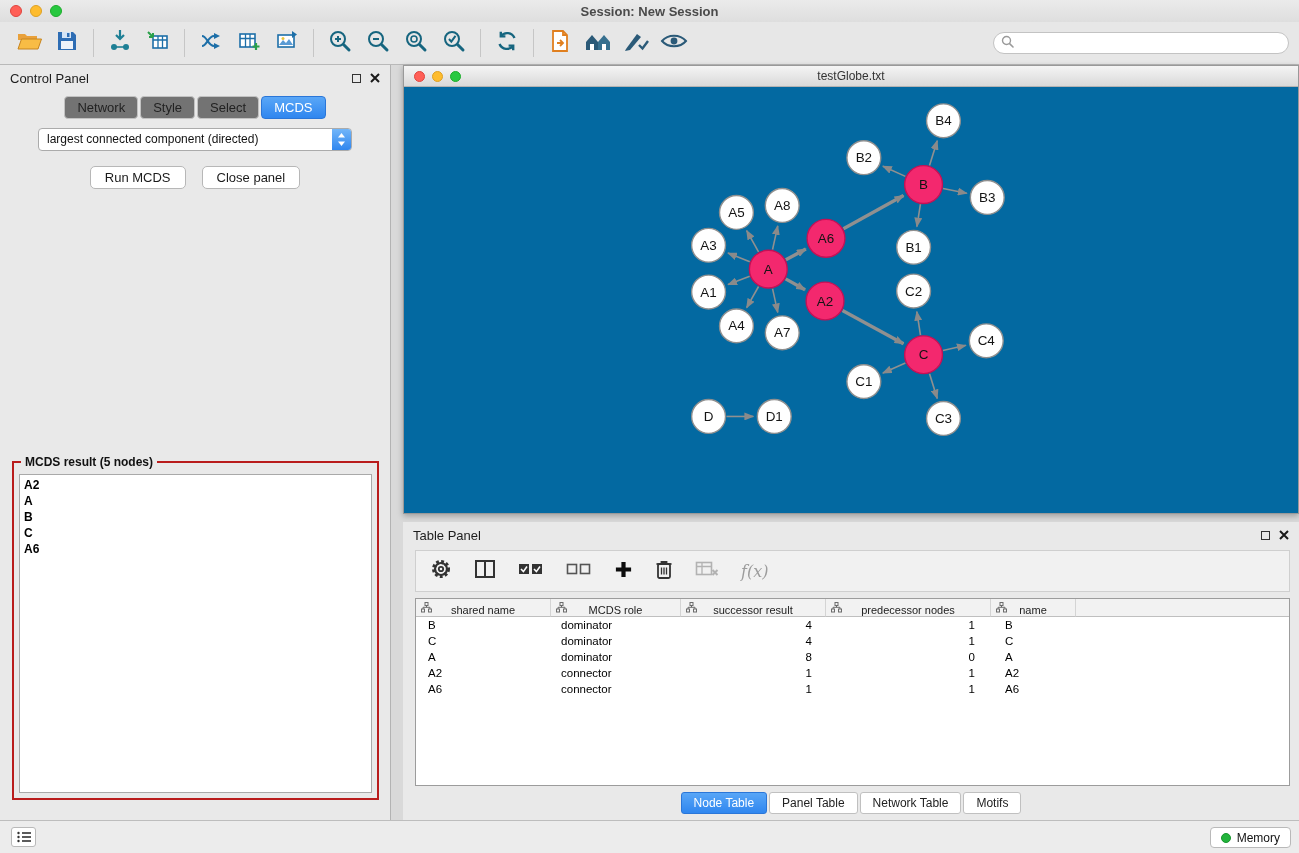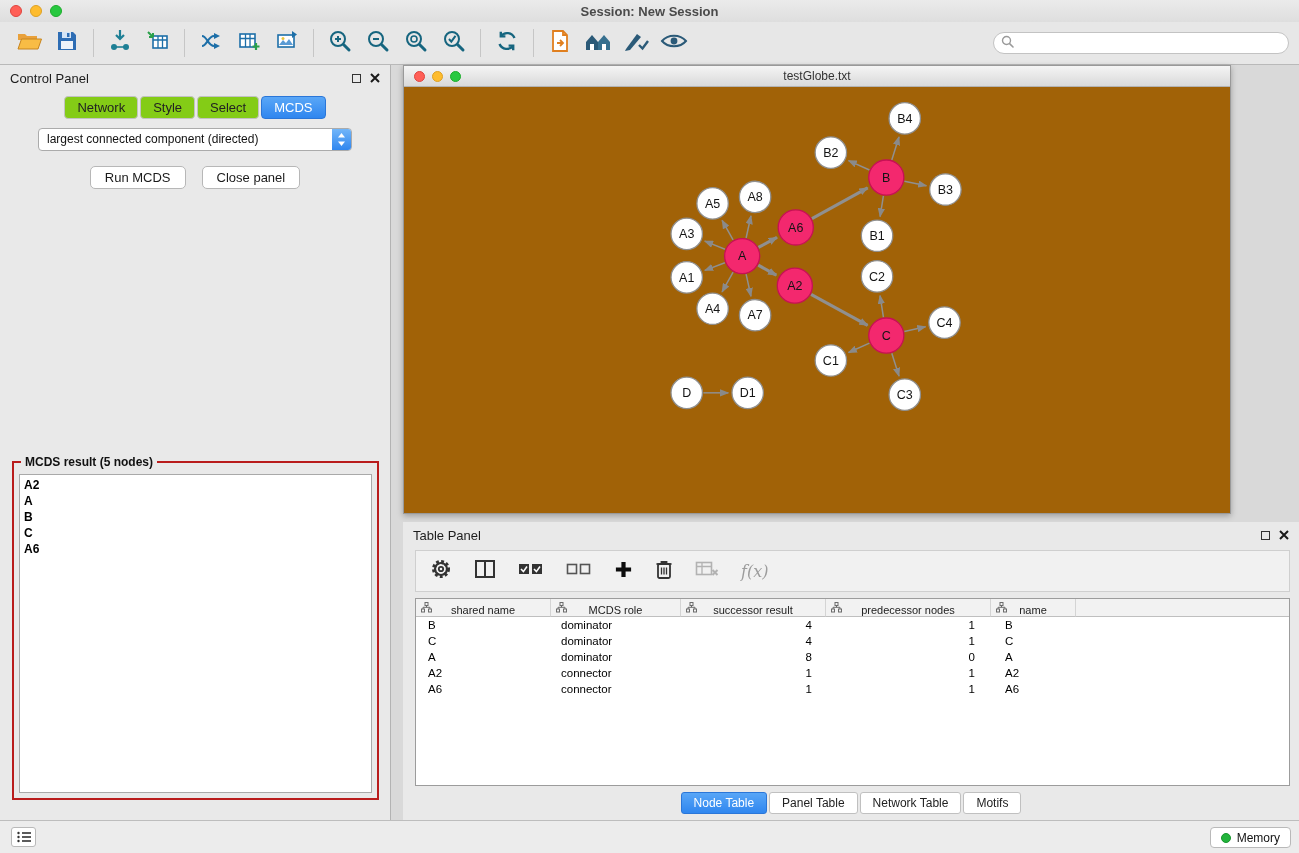"testGlobe.txt" .network-window { width: 828px -> 896px }
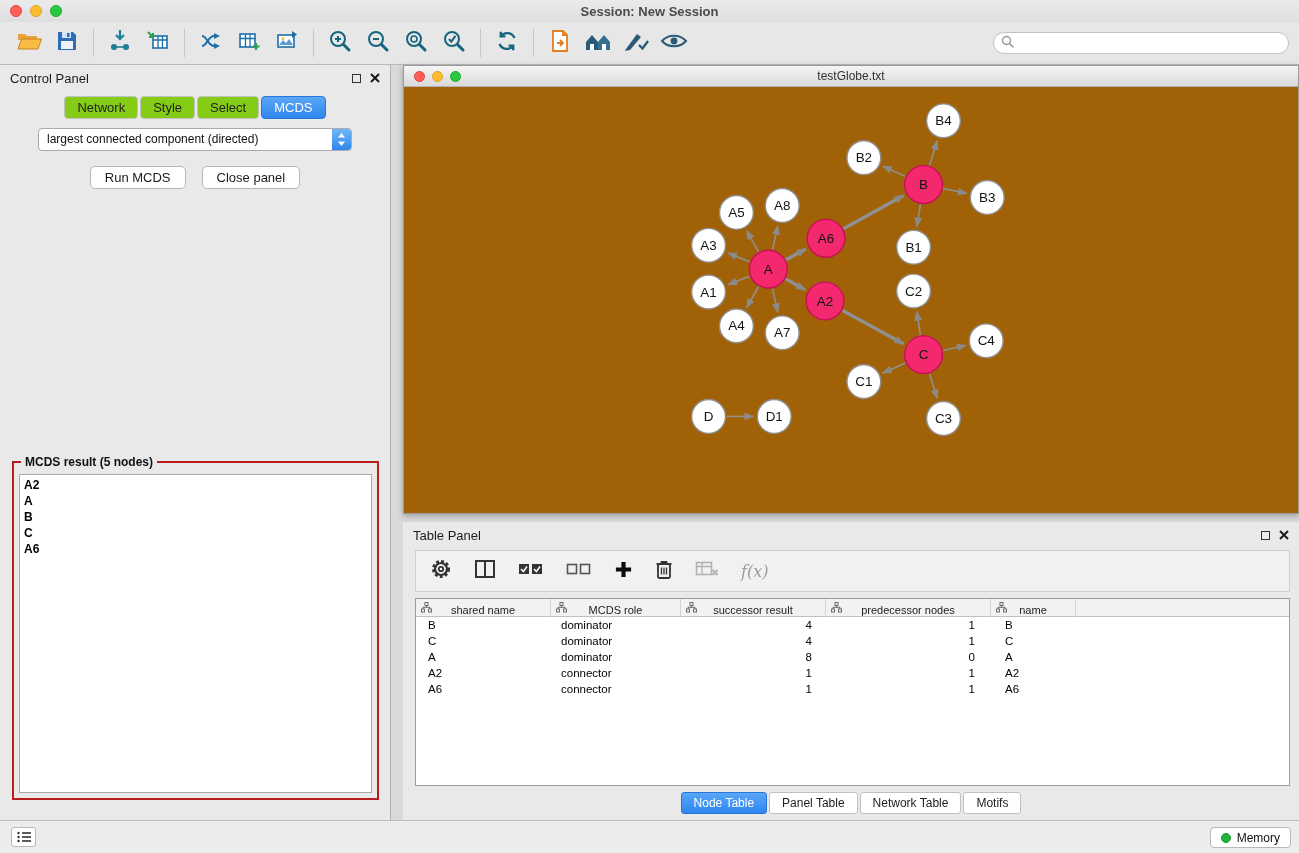"Network" .cp-tab { background: #84cc16 -> #737373 }
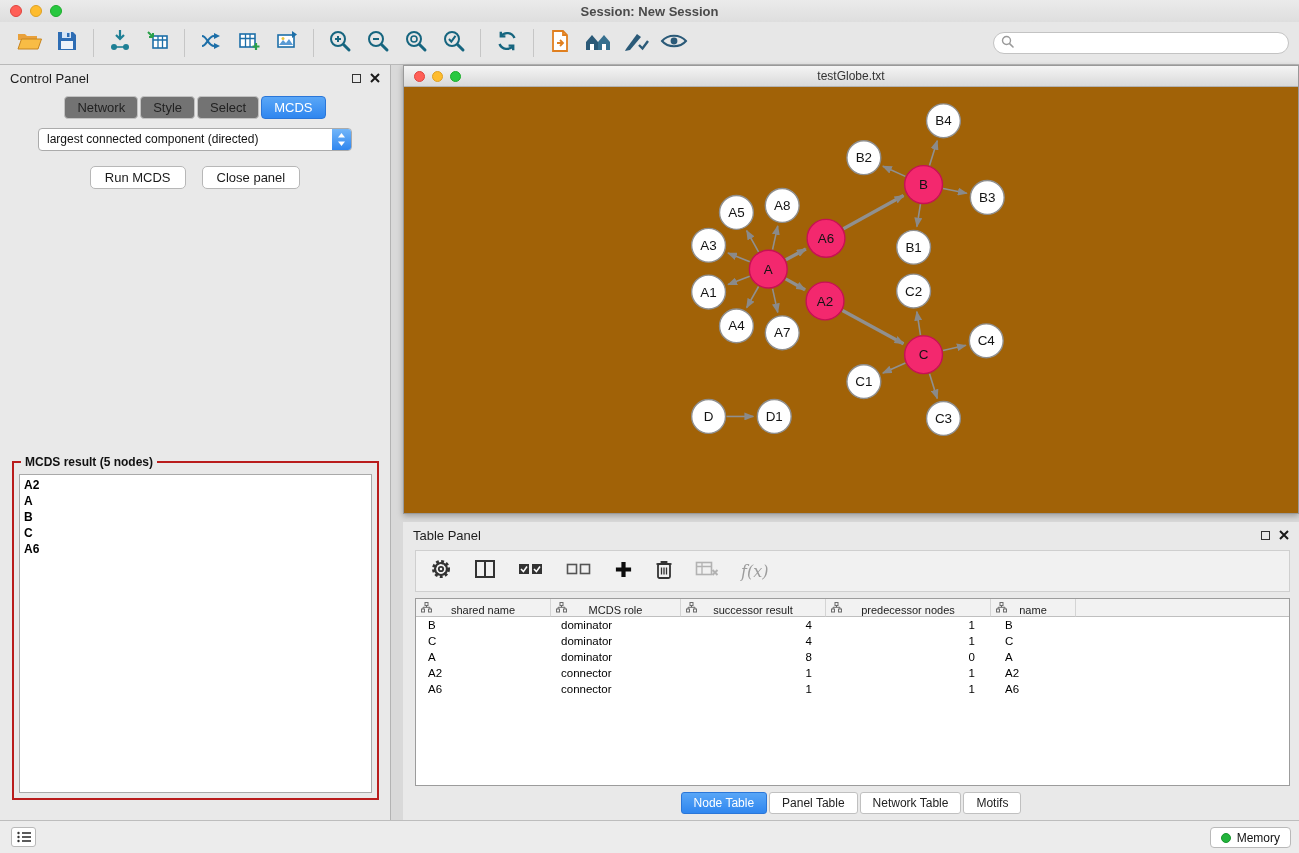"B4" .net-canvas { background: #a16207 -> #0369a1 }
